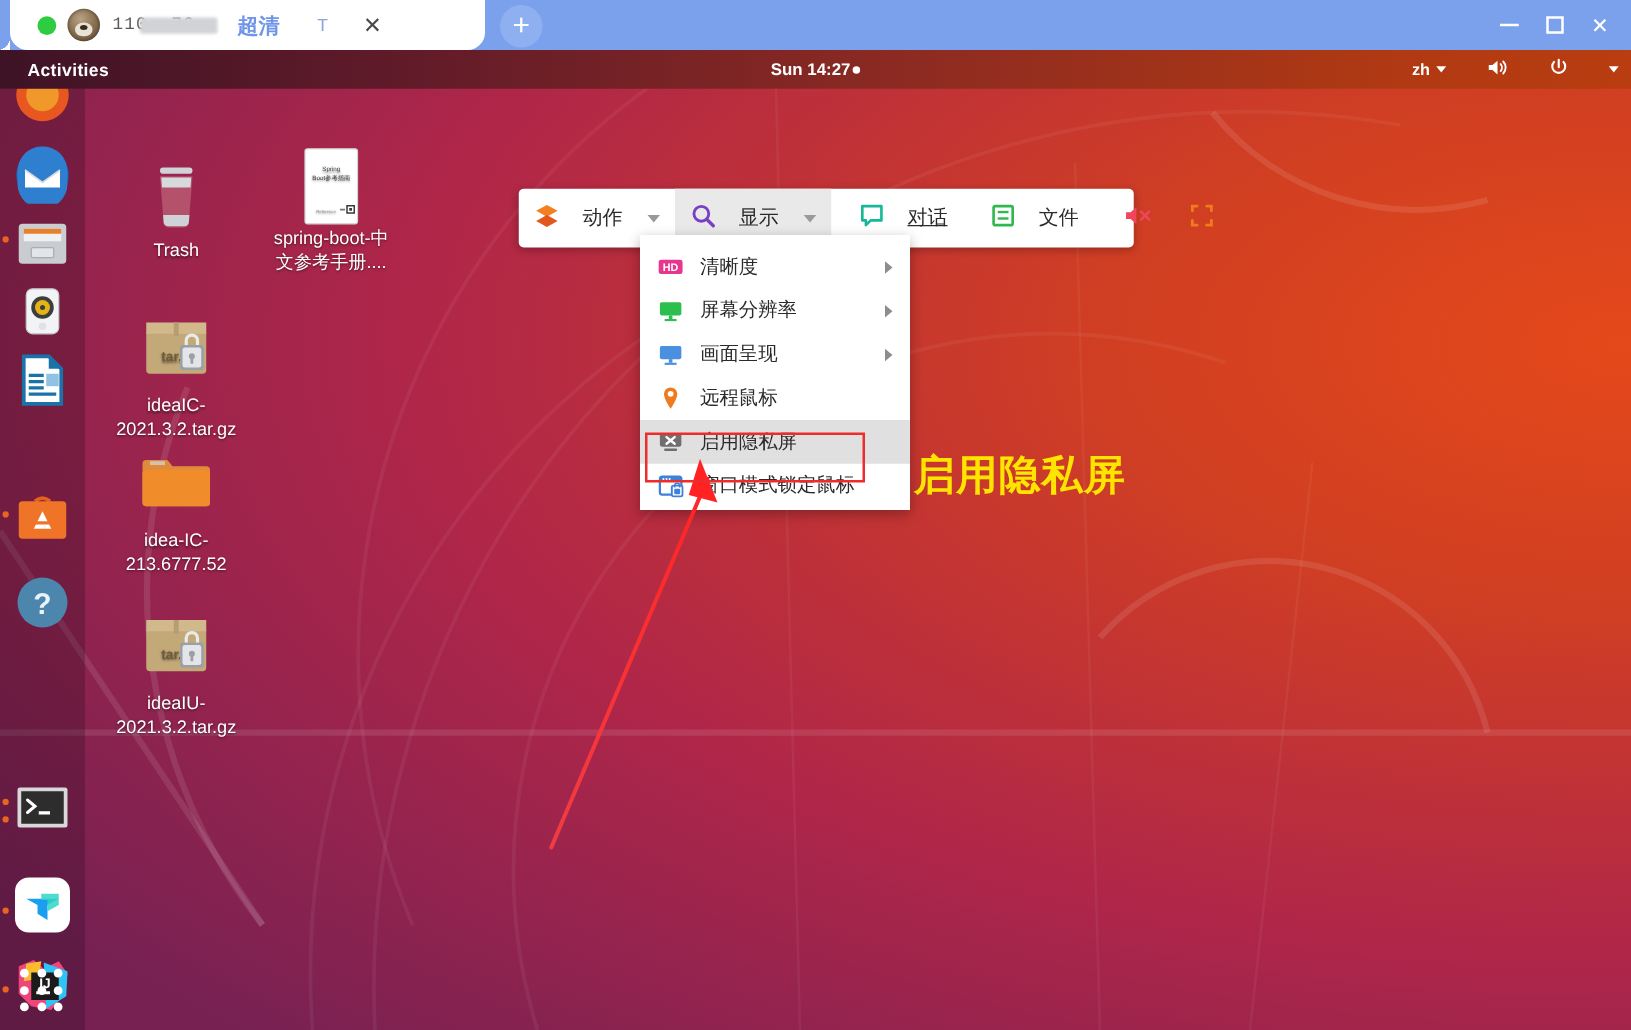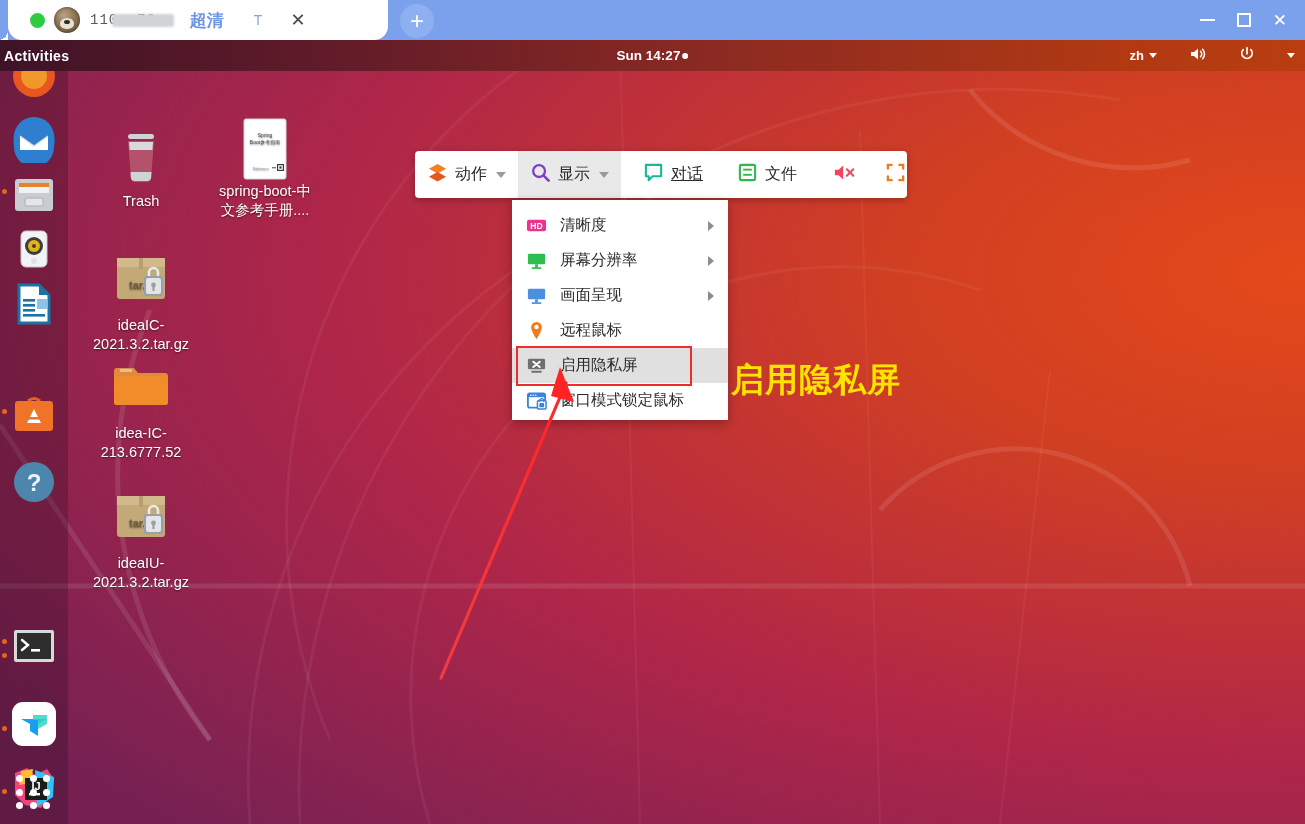"Activities" #topbar .activities { margin-left: 4px -> 22px }
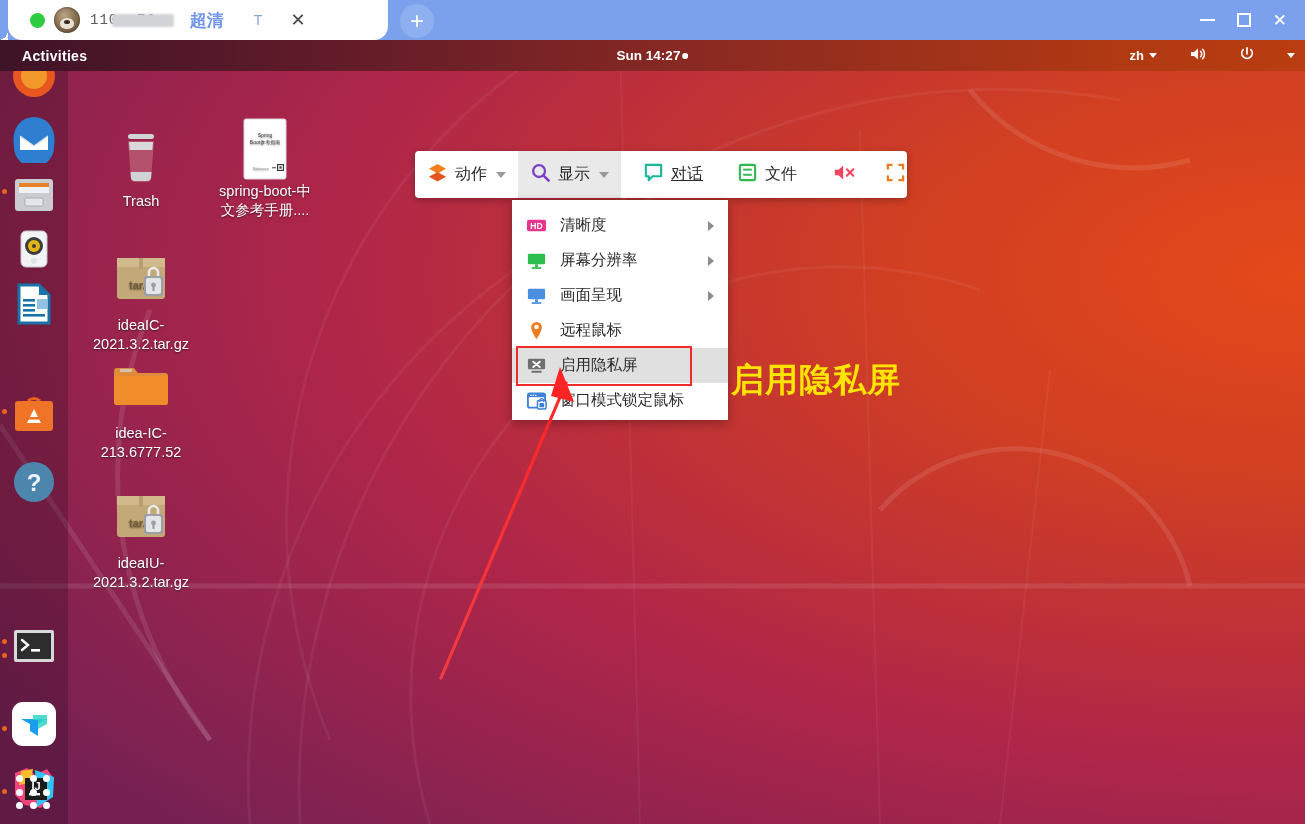"动作" .tb-item { gap: 7px -> 18px }
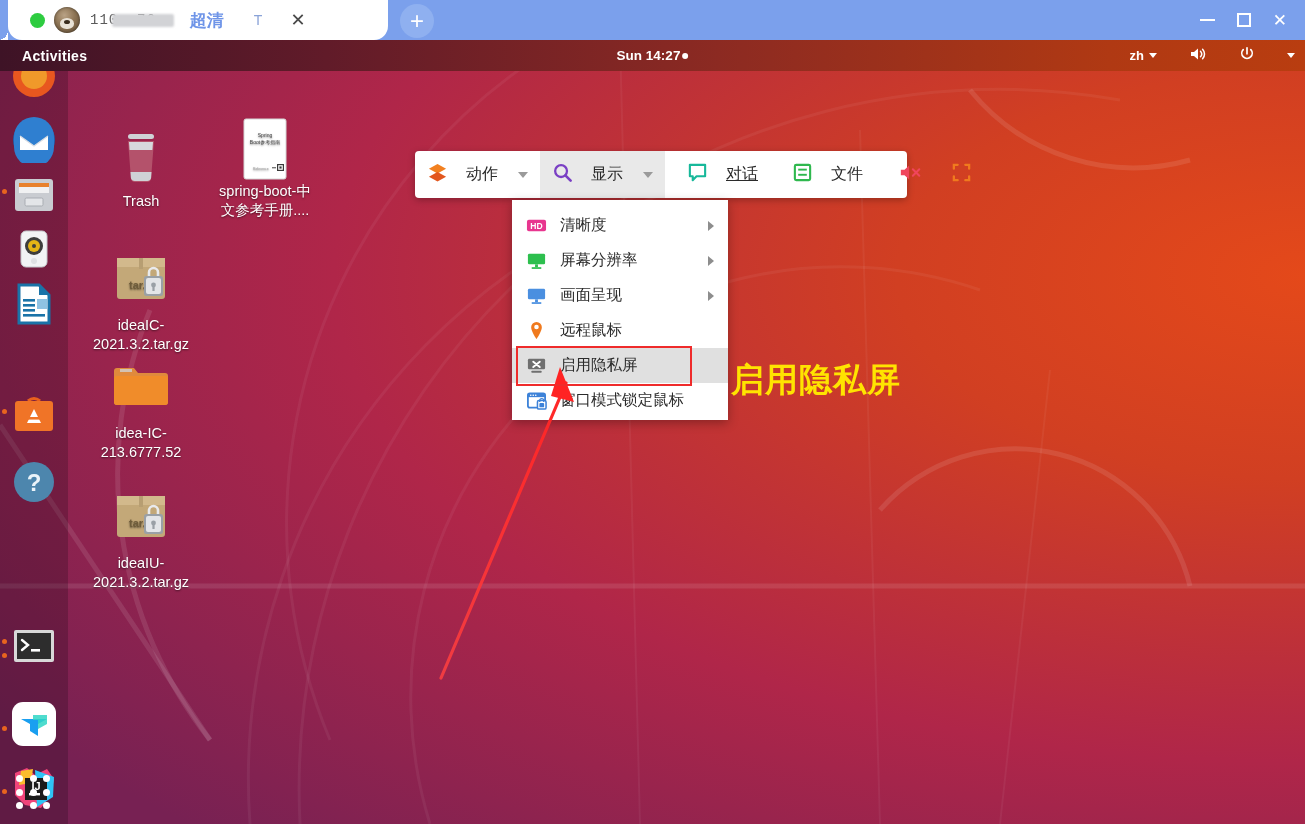"HD" #dropdown { top: 160px -> 148px }
